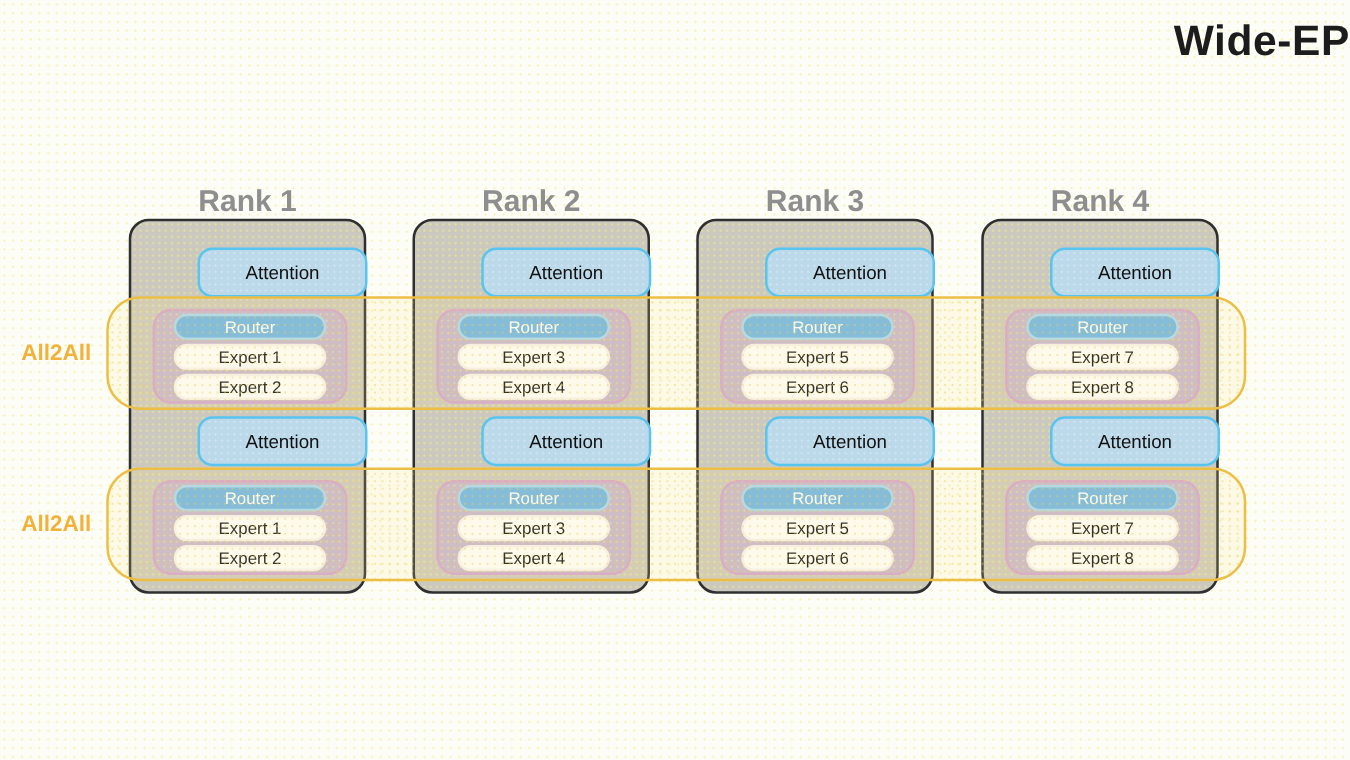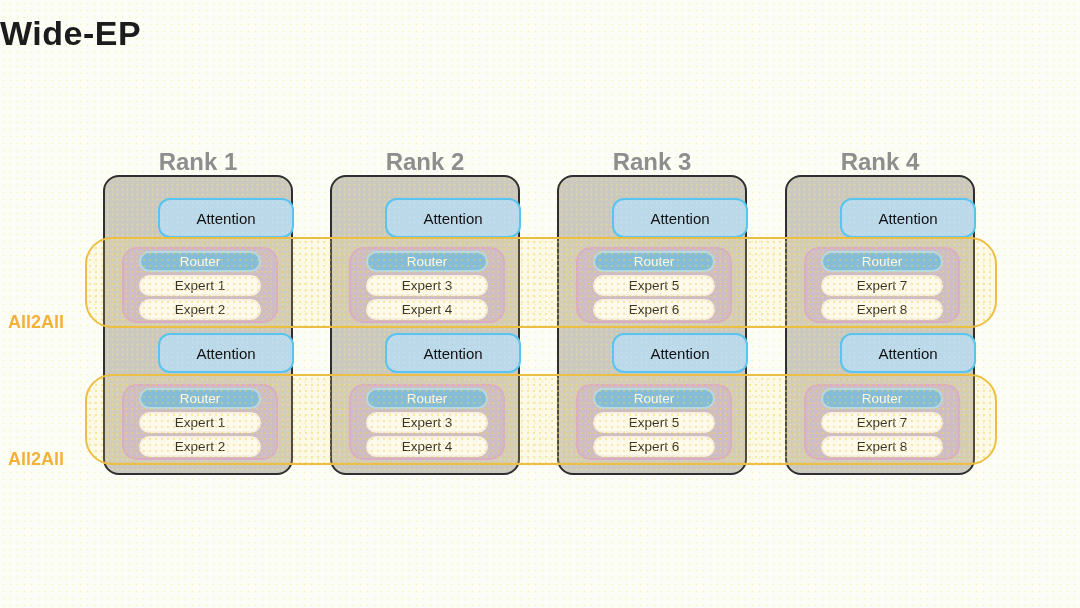"Wide-EP" .title { text-align: left -> right }
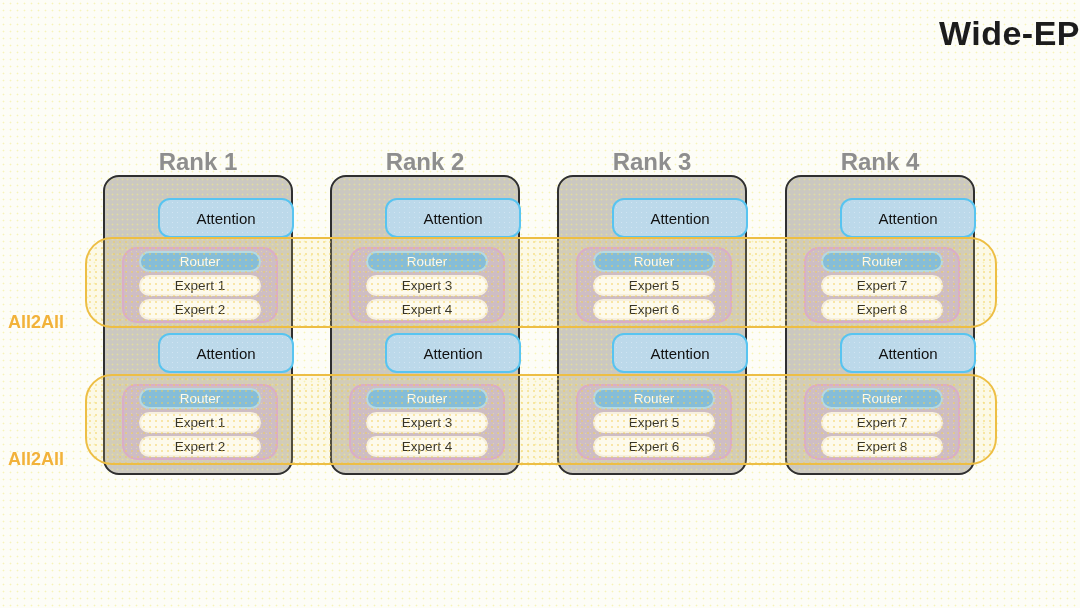"All2All" .all2all { margin-top: 40px -> none; text-align: left -> center }
